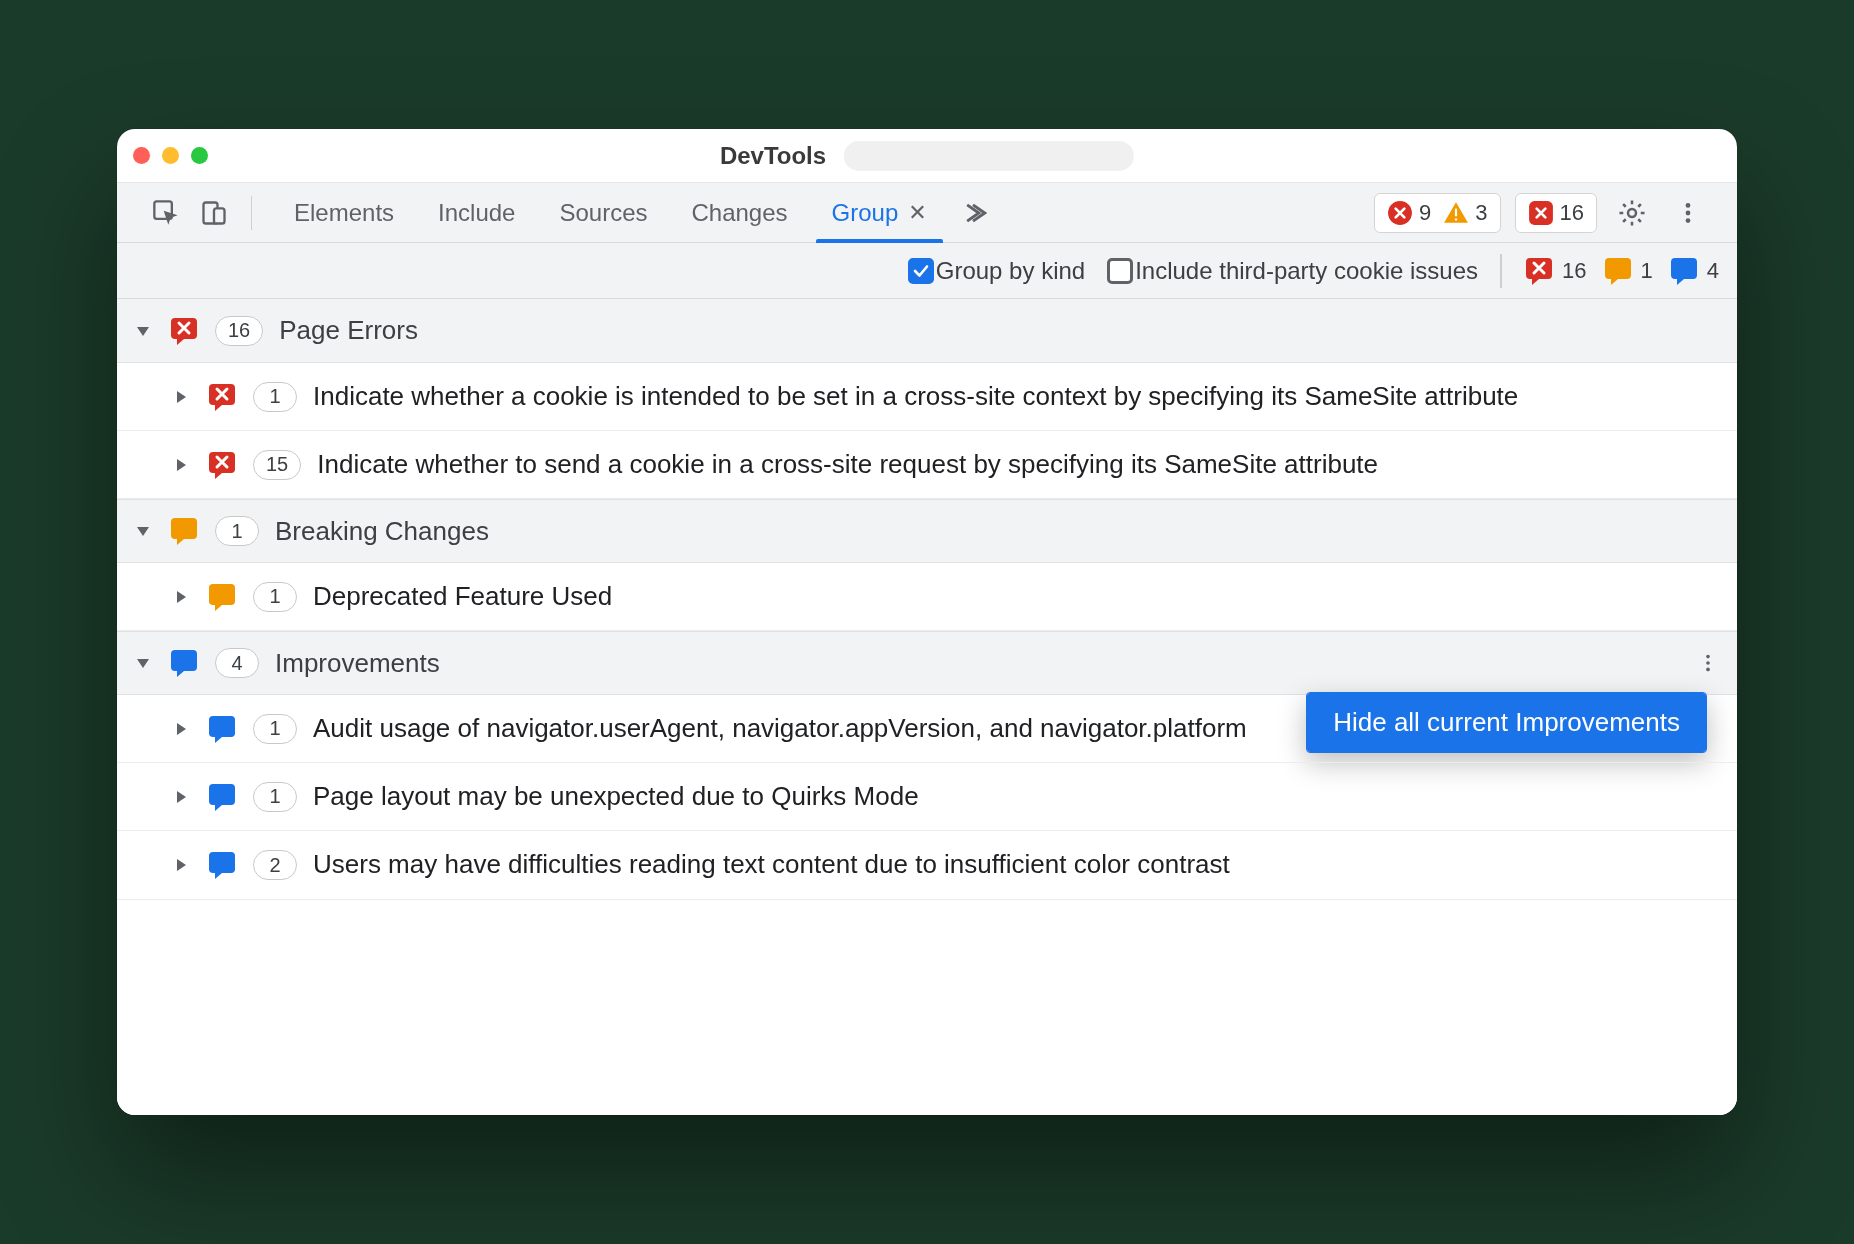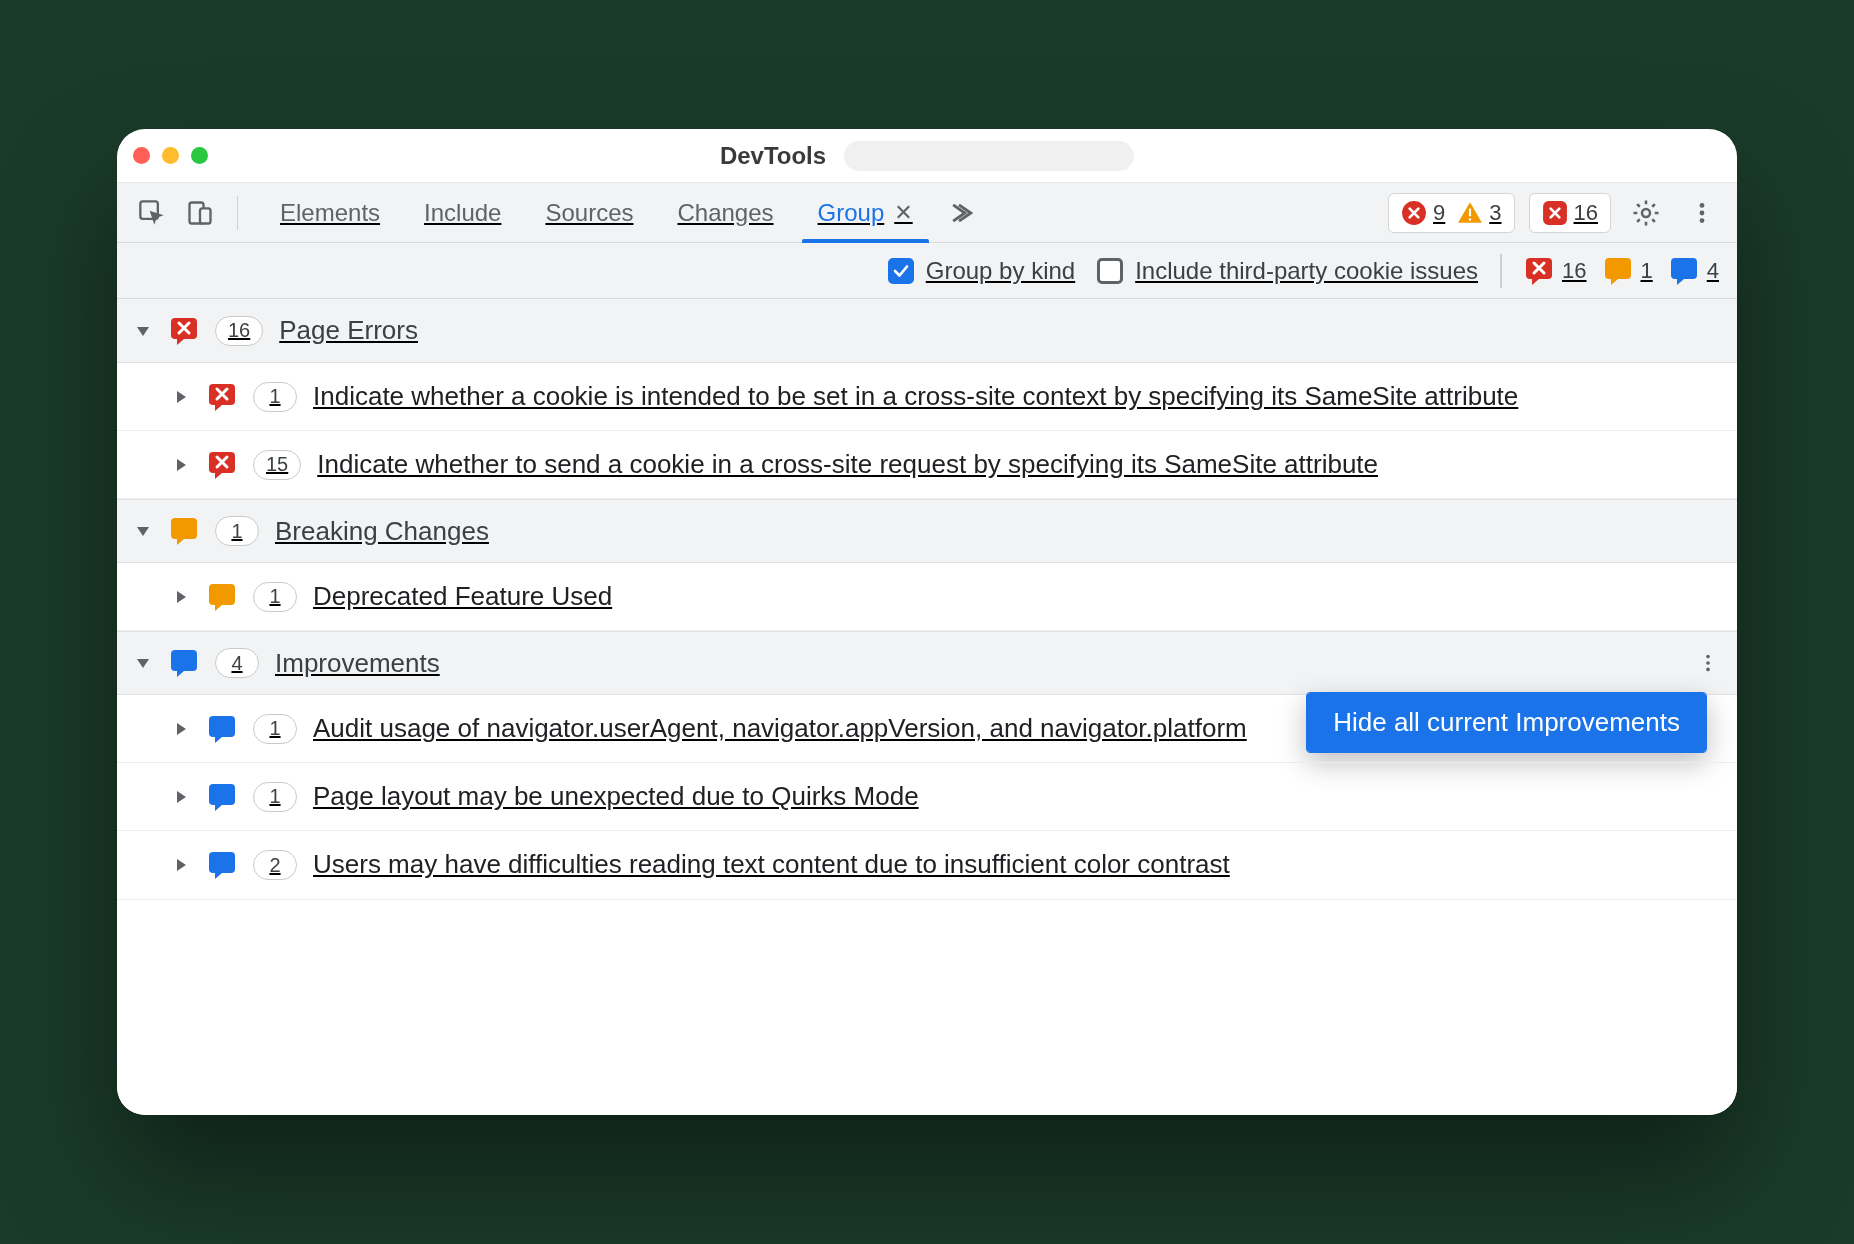"DevTools" .window { border-radius: 28px -> 18px; text-decoration: underline -> none }
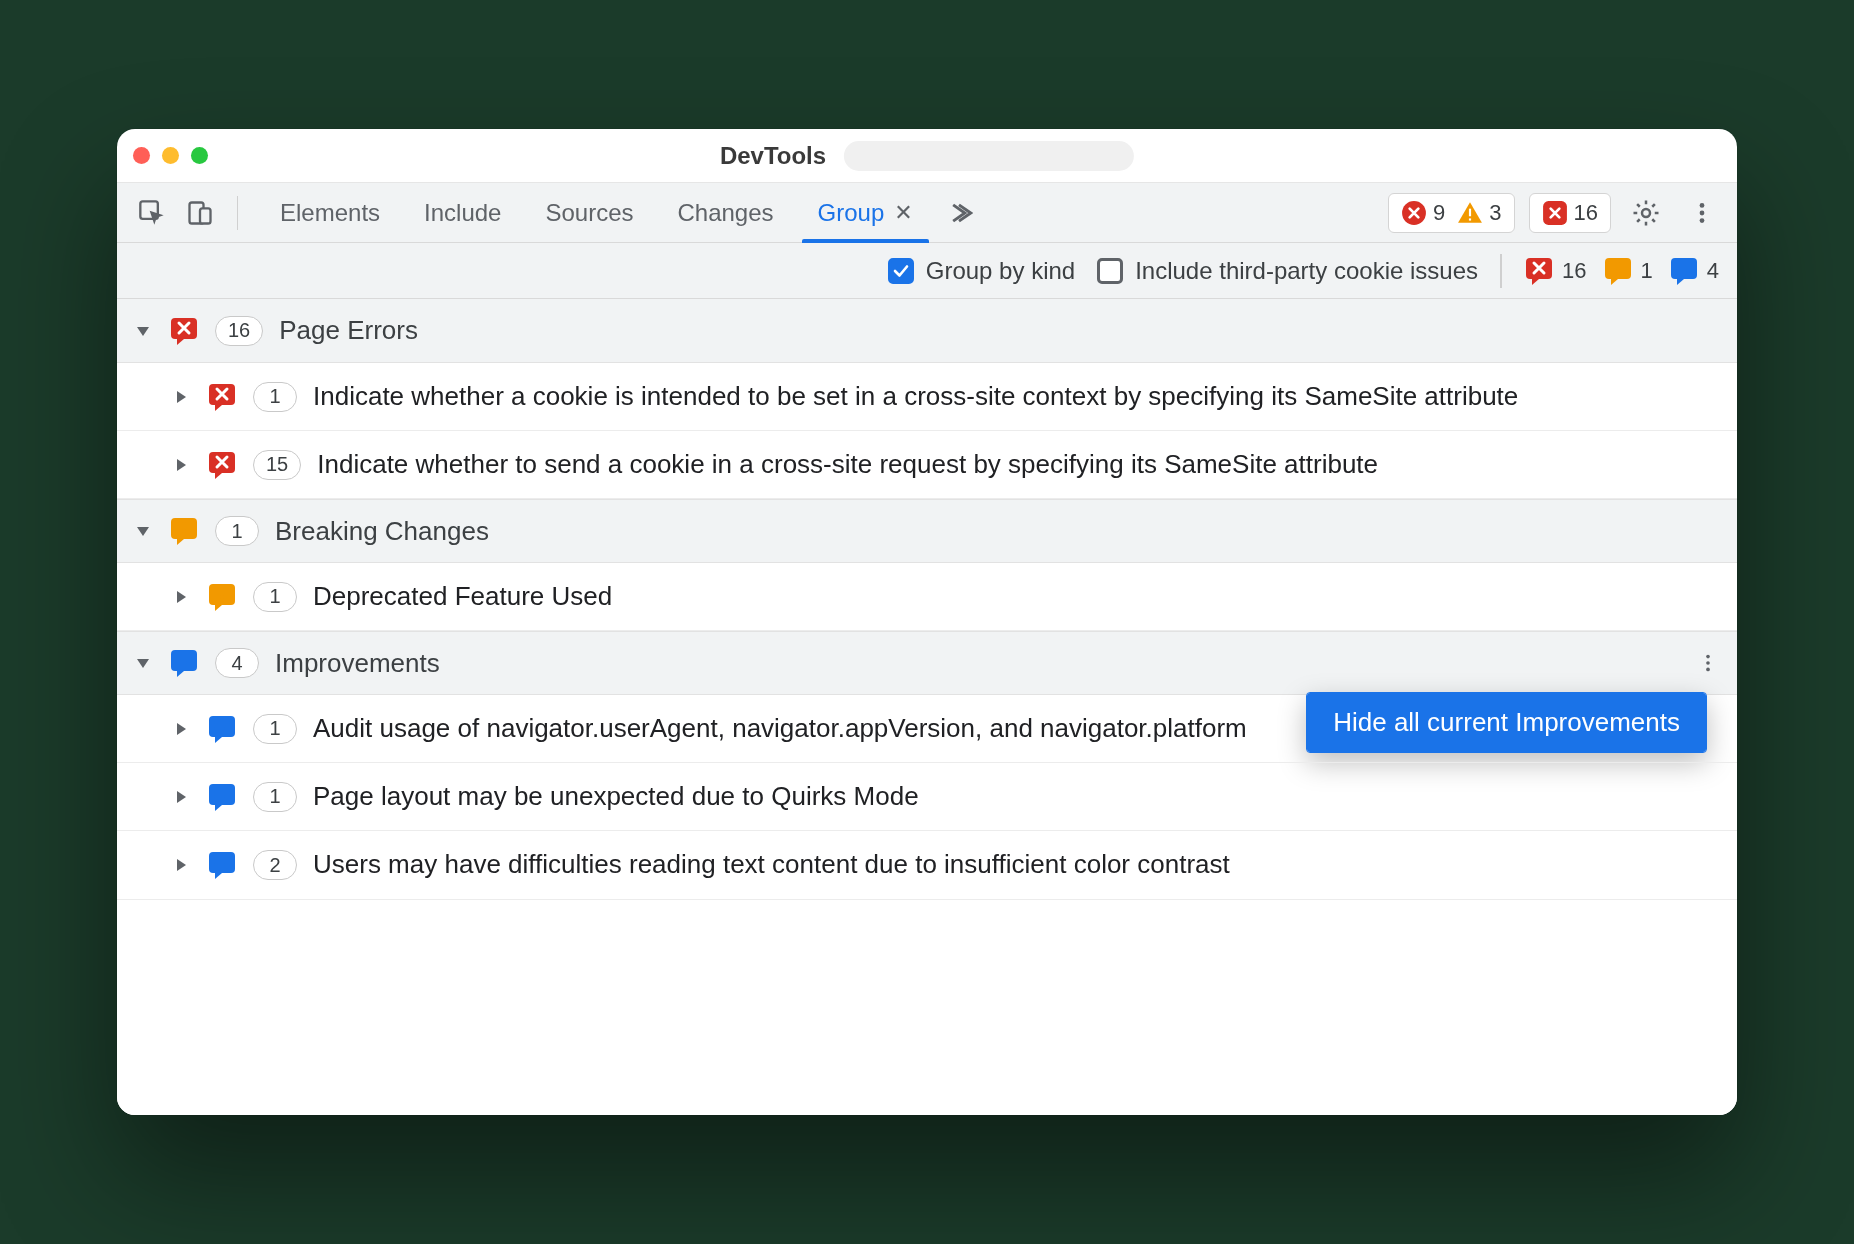"Elements" .tabstrip { padding: 0 14px -> 0 28px }
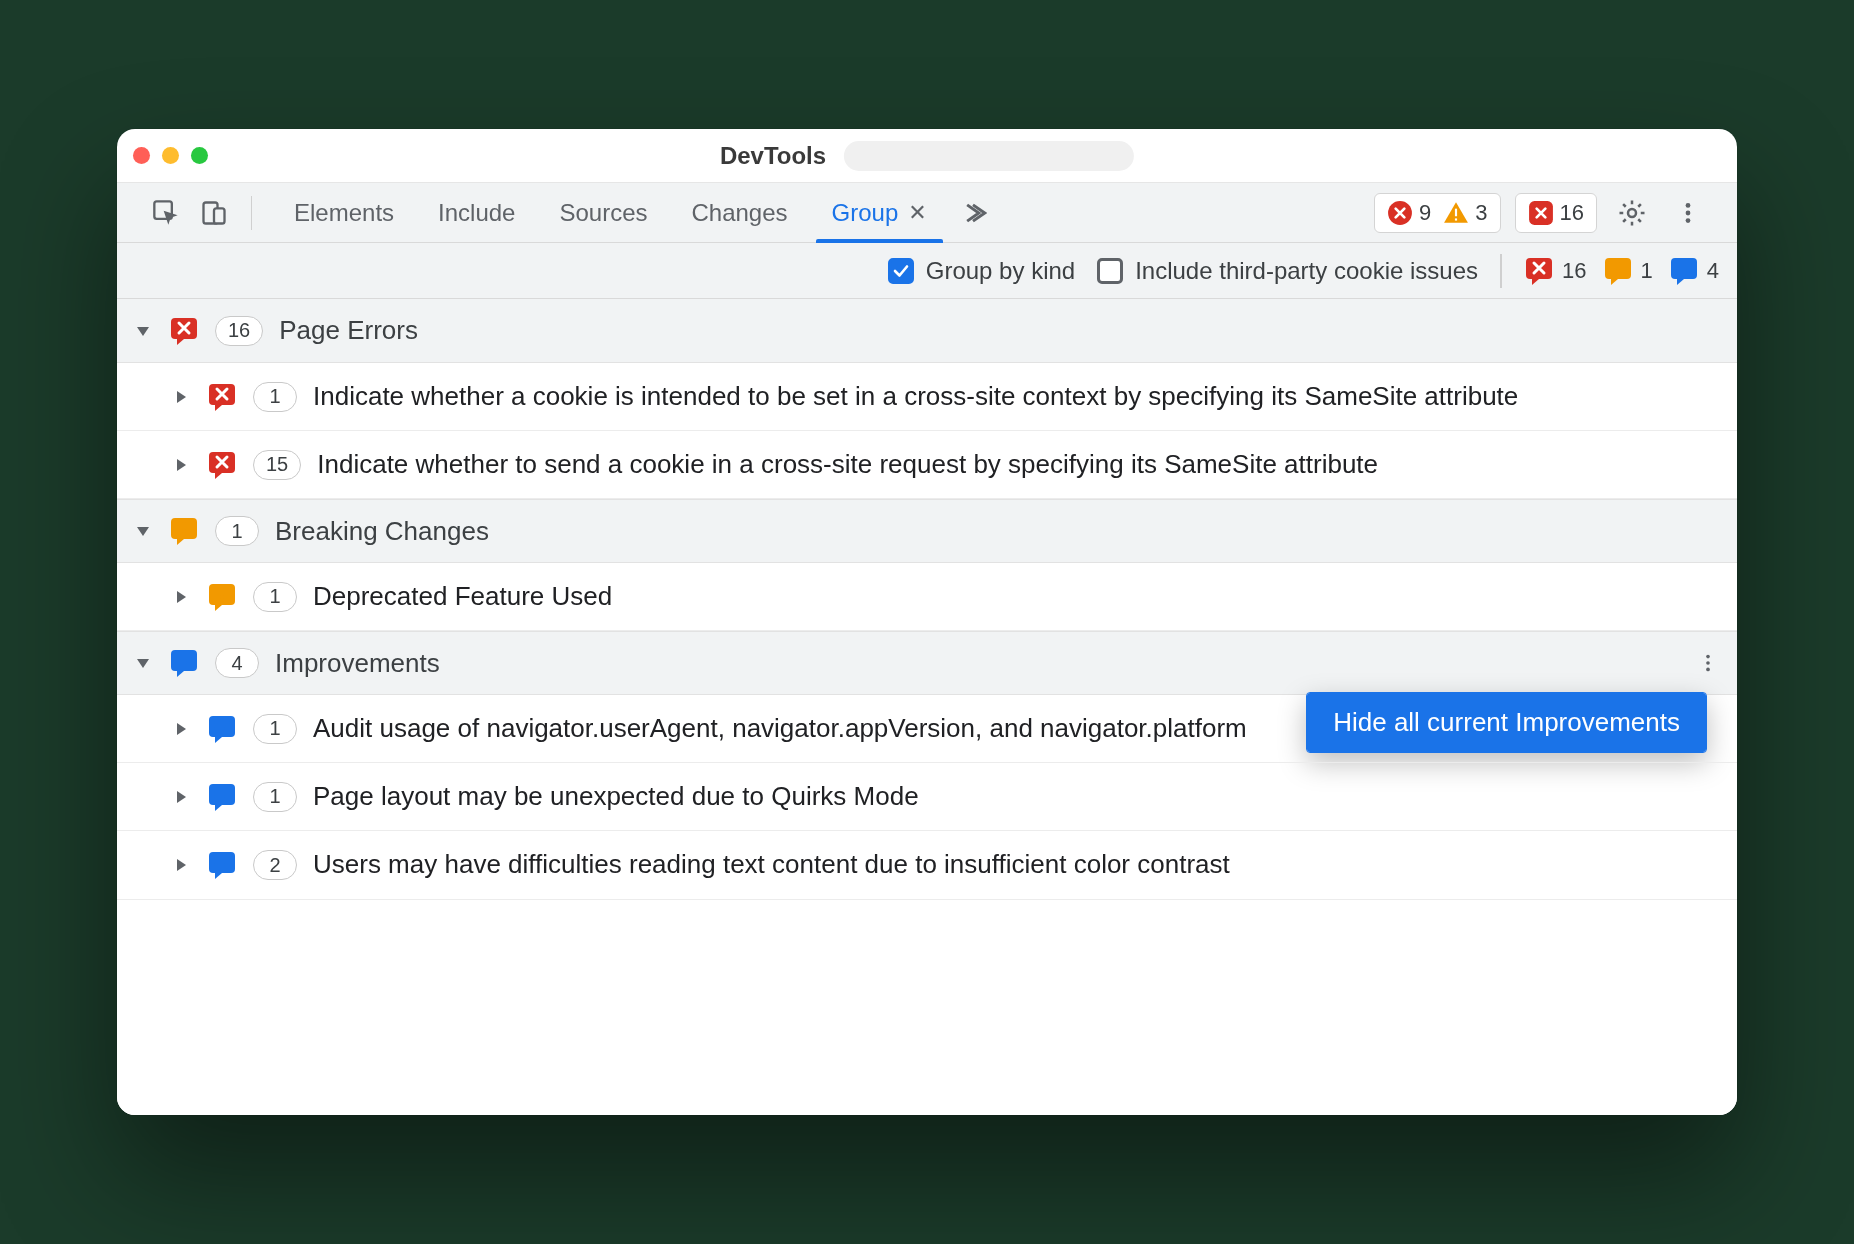"Group by kind" .chk { gap: 12px -> 2px }
